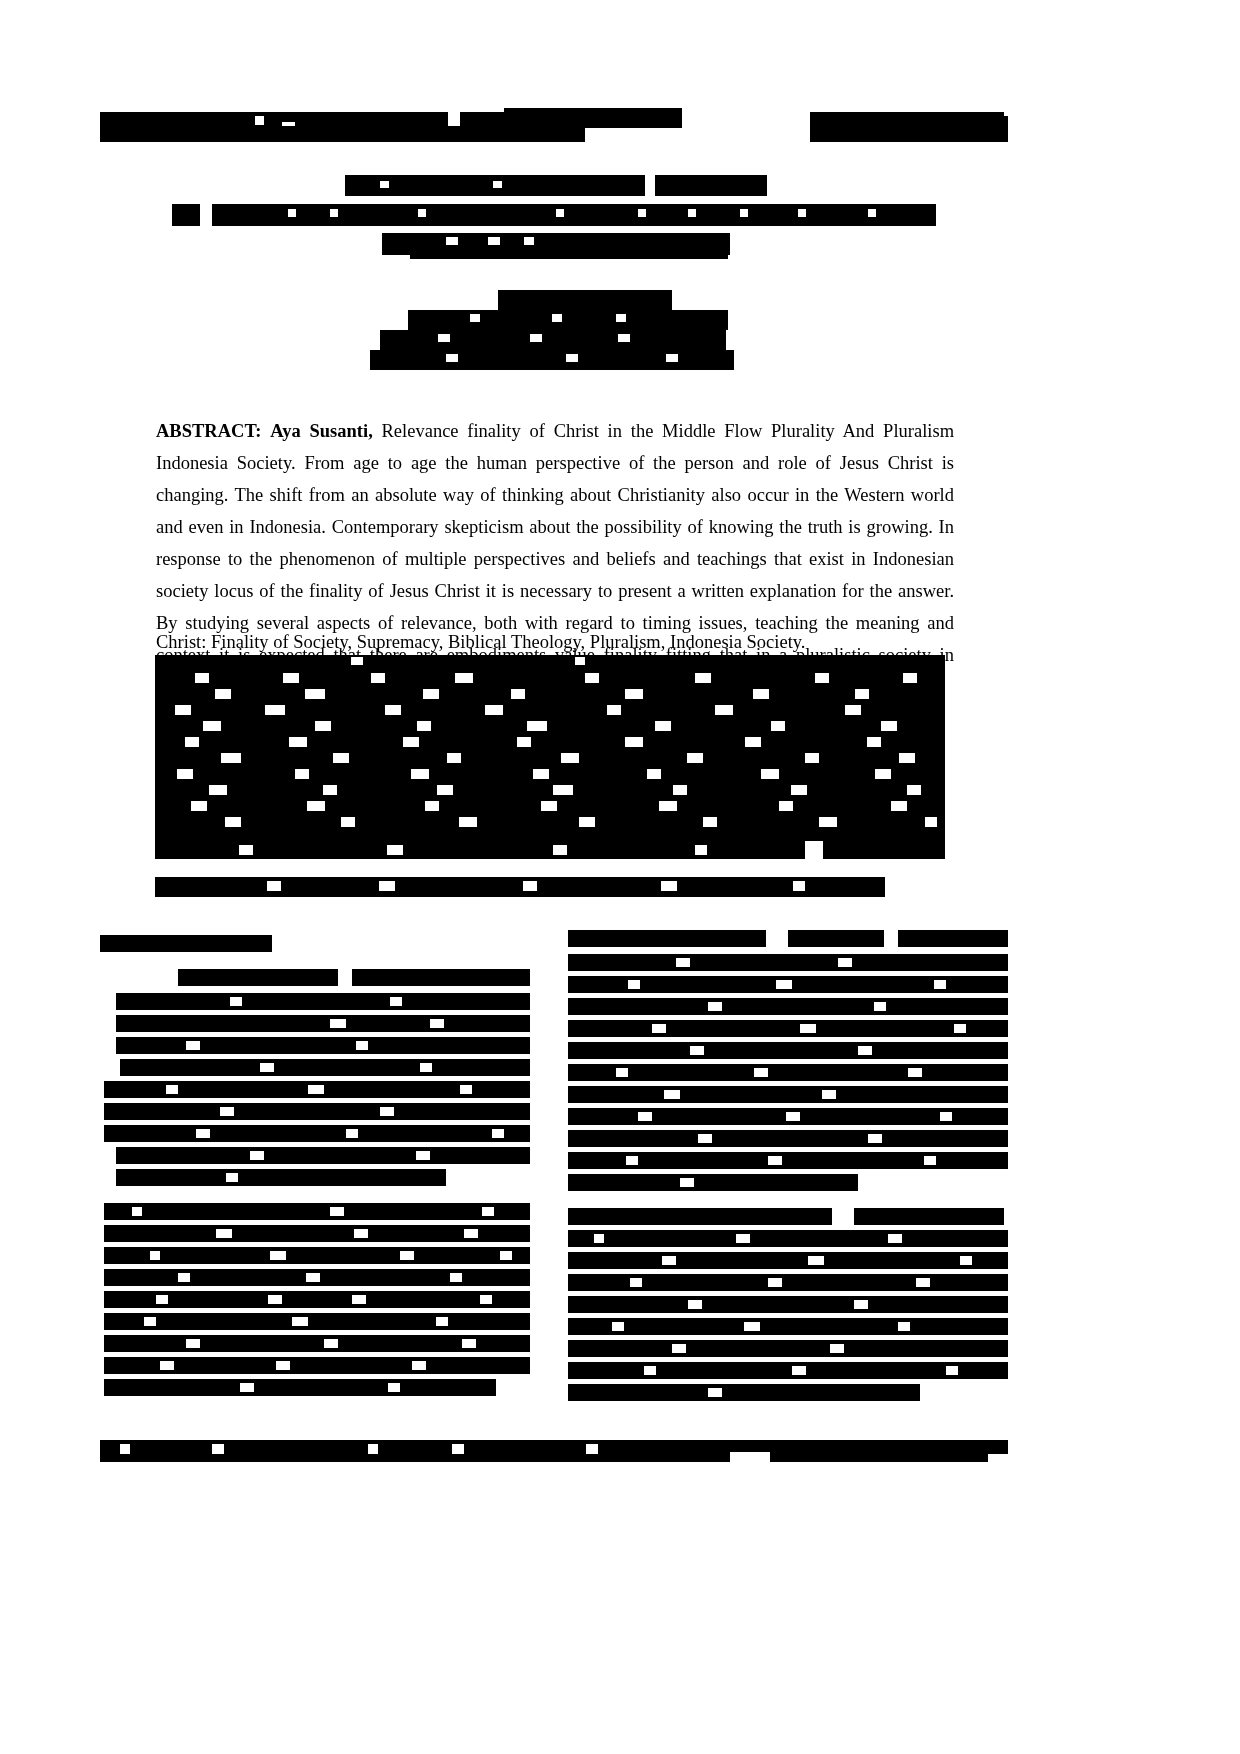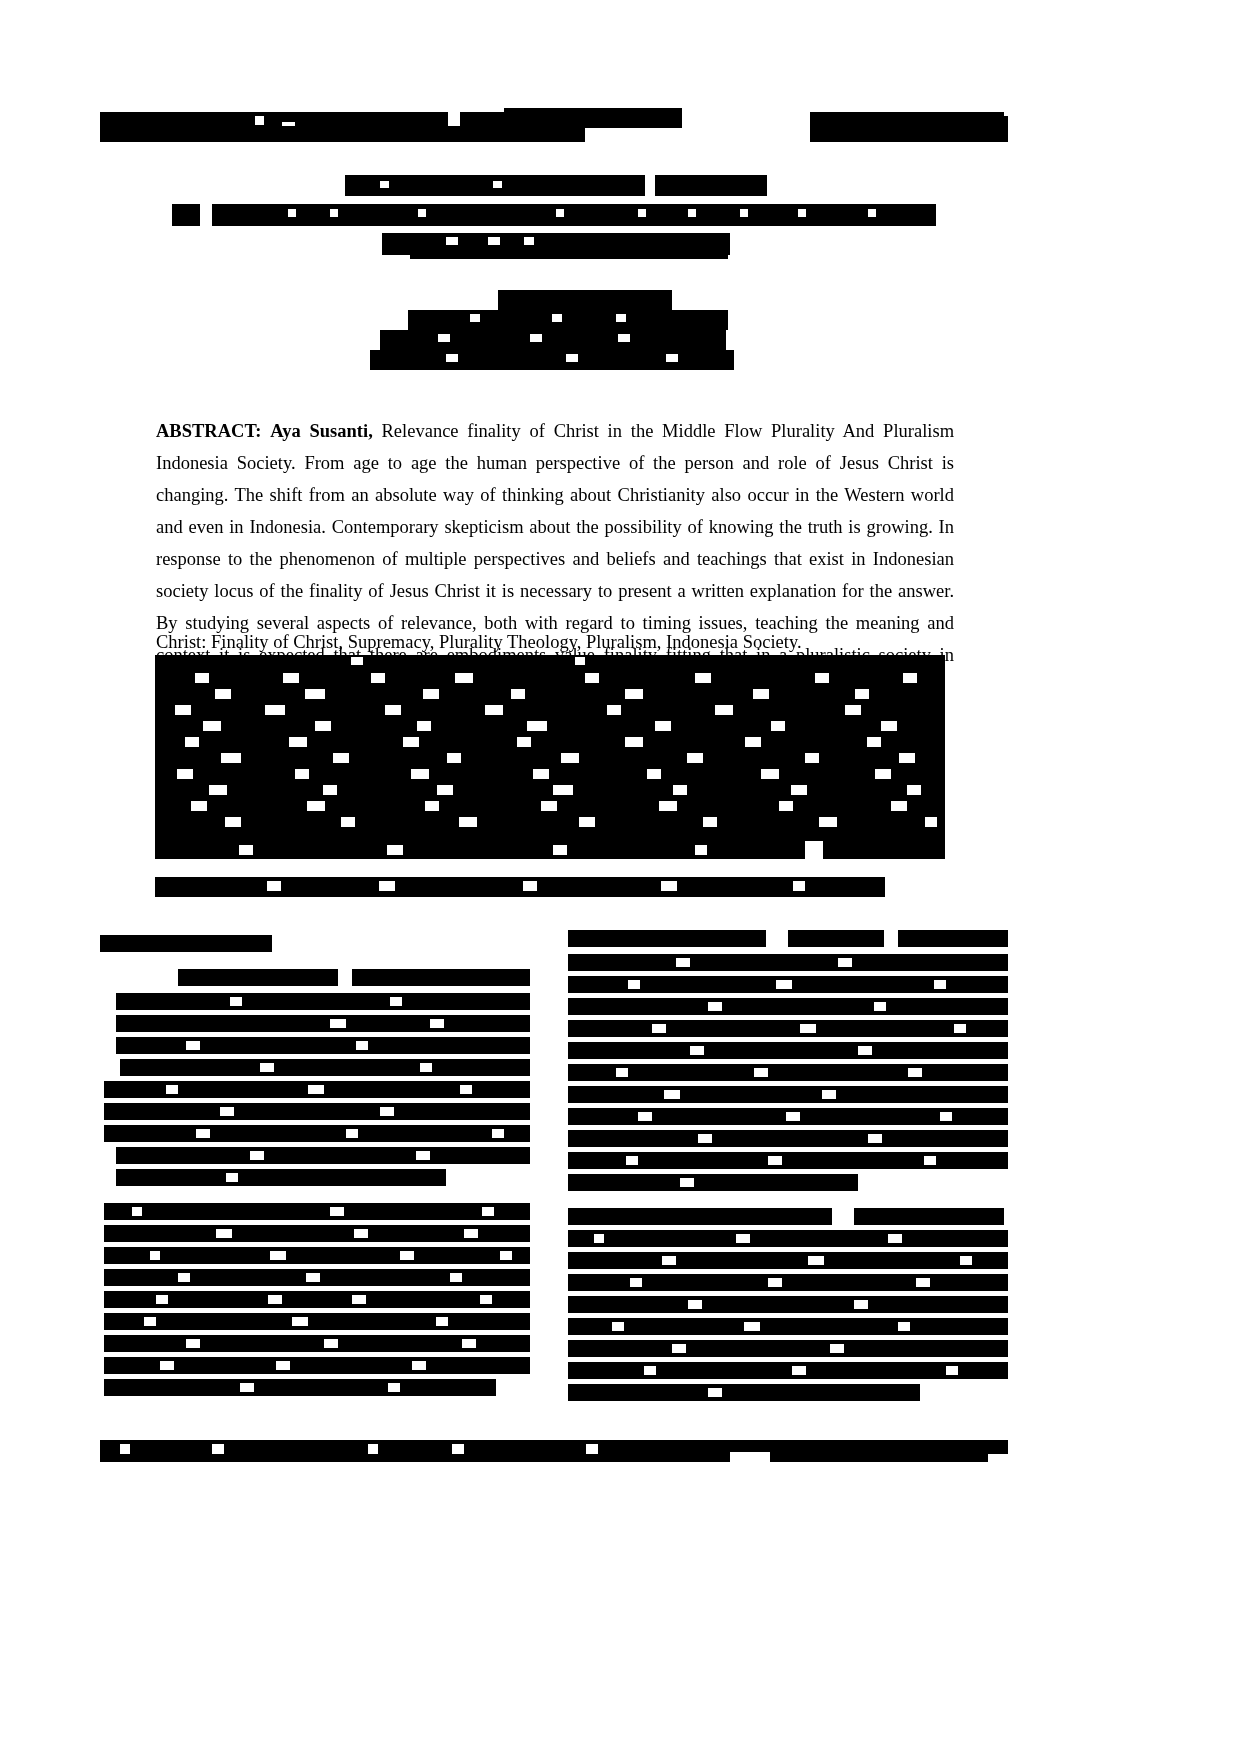"Finality of Christ, Supremacy, Plurality" span { text: Christ, Supremacy, Plurality -> Society, Supremacy, Biblical }
